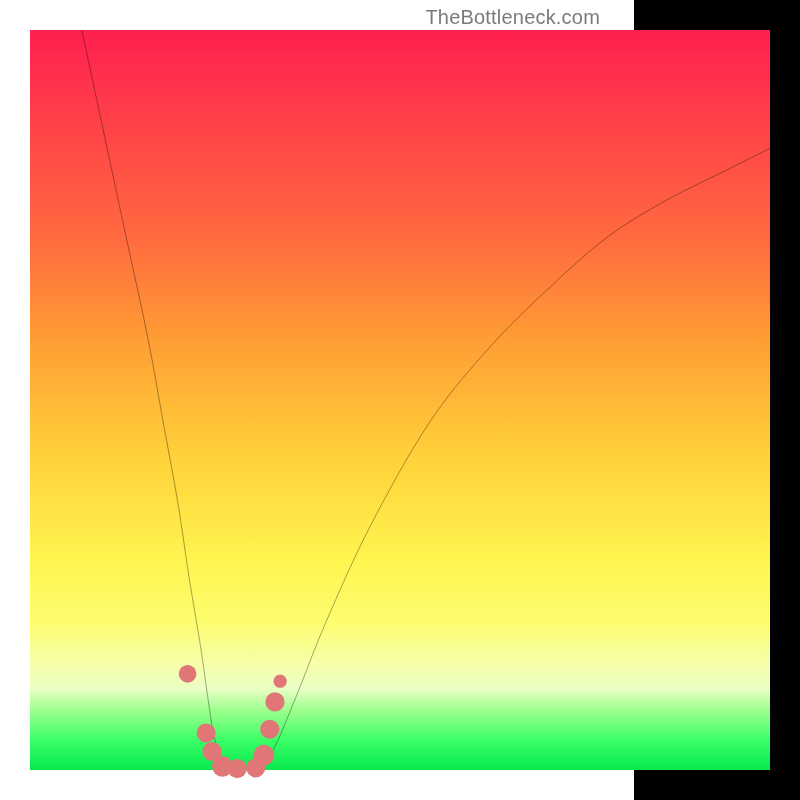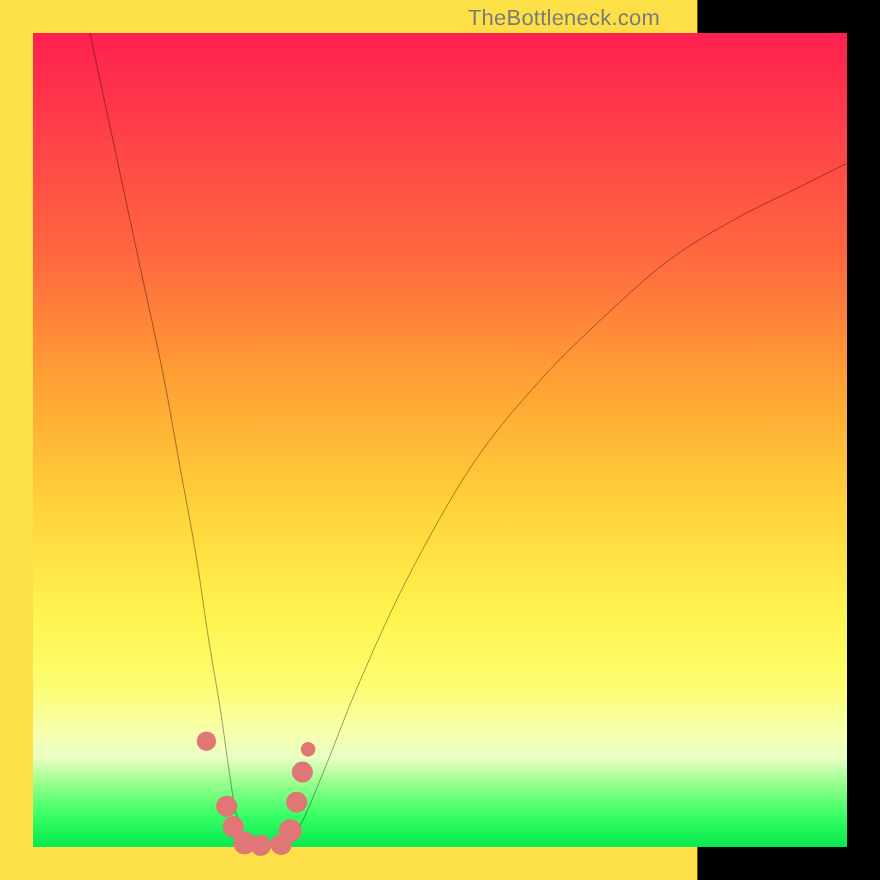"TheBottleneck.com" .frame { background: #fde047 -> #ffffff }
